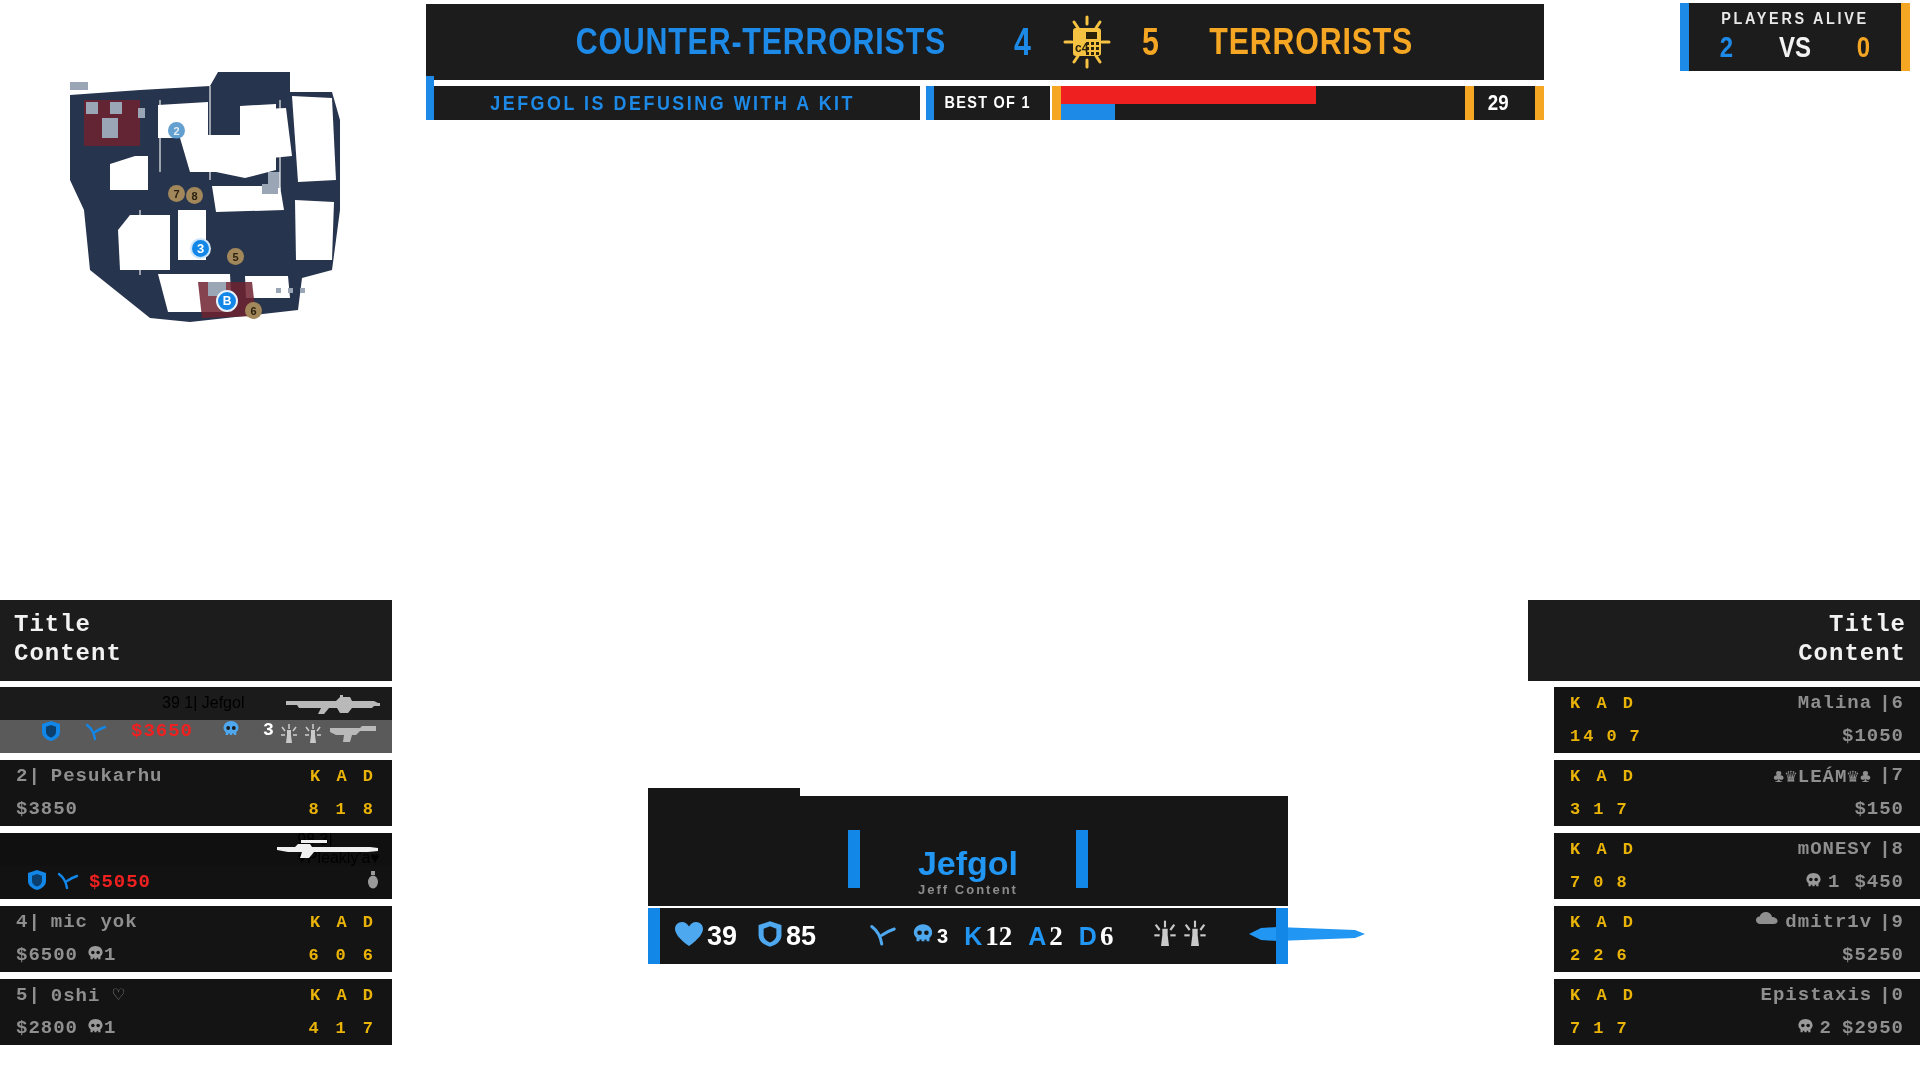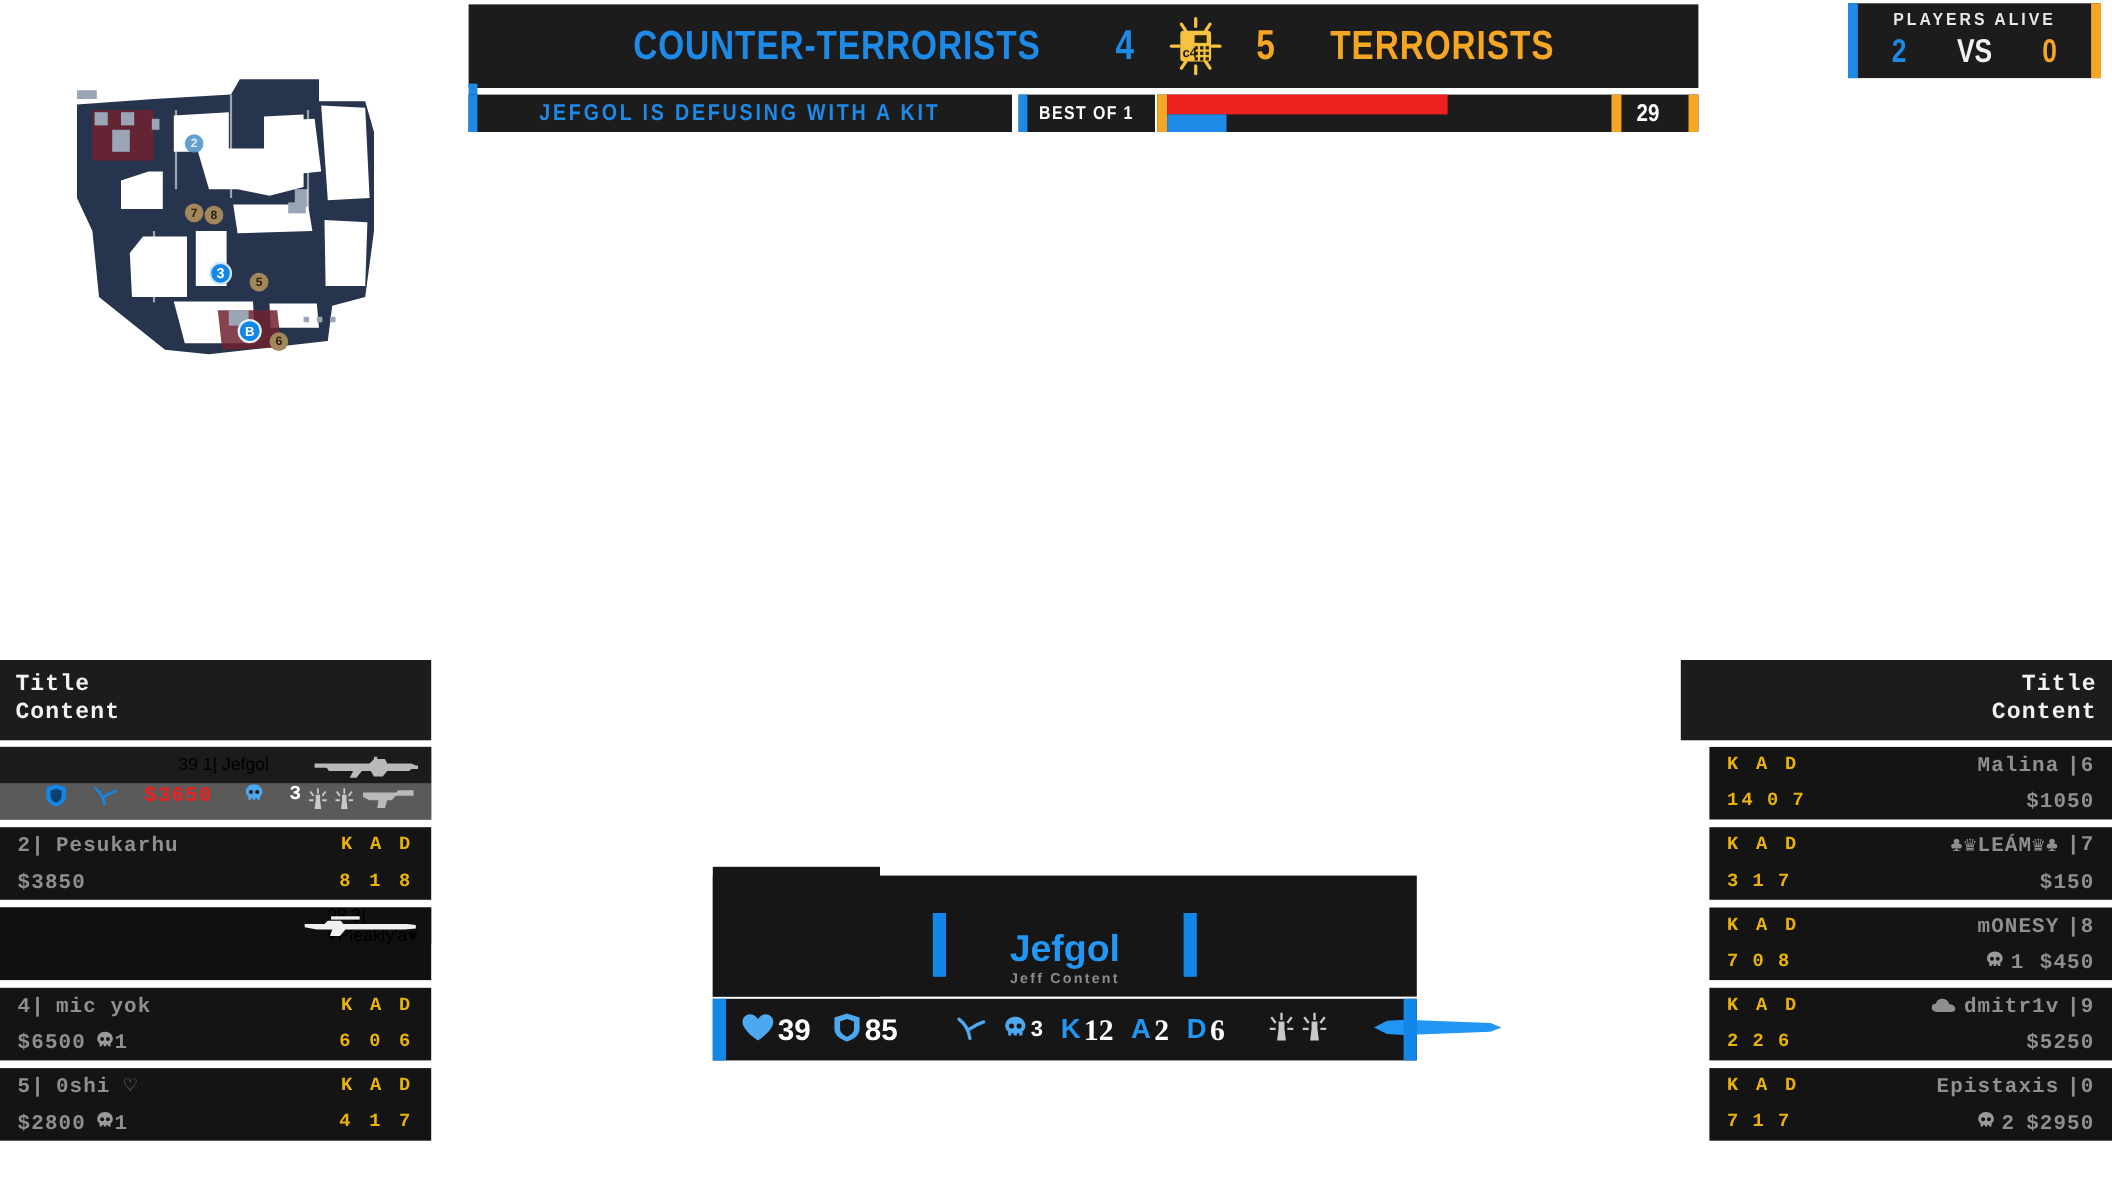"Title" .panel-head .t1, .panel-head .t2 { font-size: 21px -> 24px }
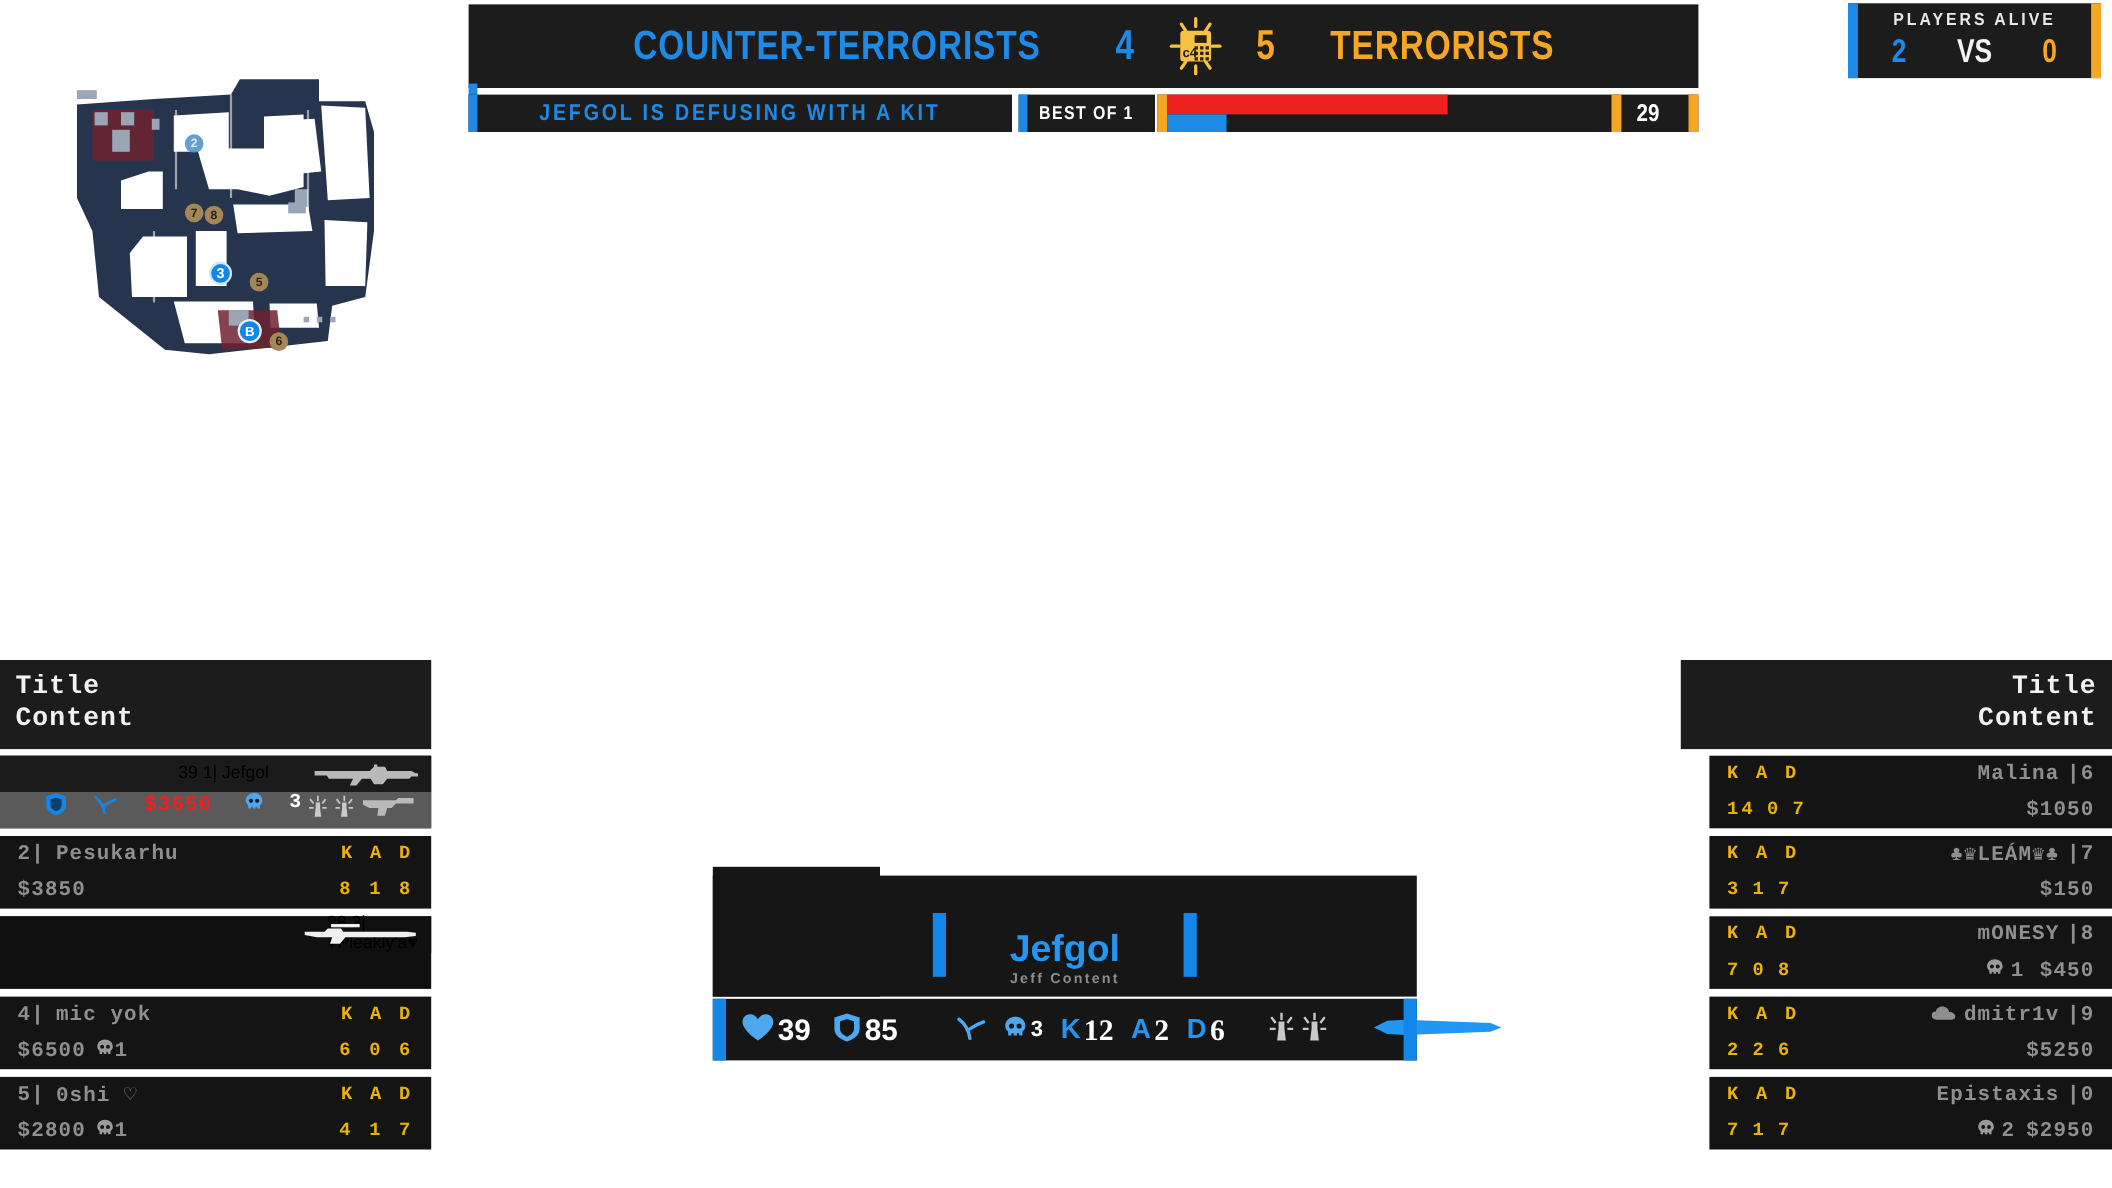"$5050" div.bot { html: none -> <div> <div></div> <span> <svg> <path></path> <path></path> </svg> </span> <span> <svg> <path></path> </svg> </span> <span>$5050</span> <span> <span> <svg> <rect></rect> <ellipse></ellipse> </svg> </span> </span> </div> }
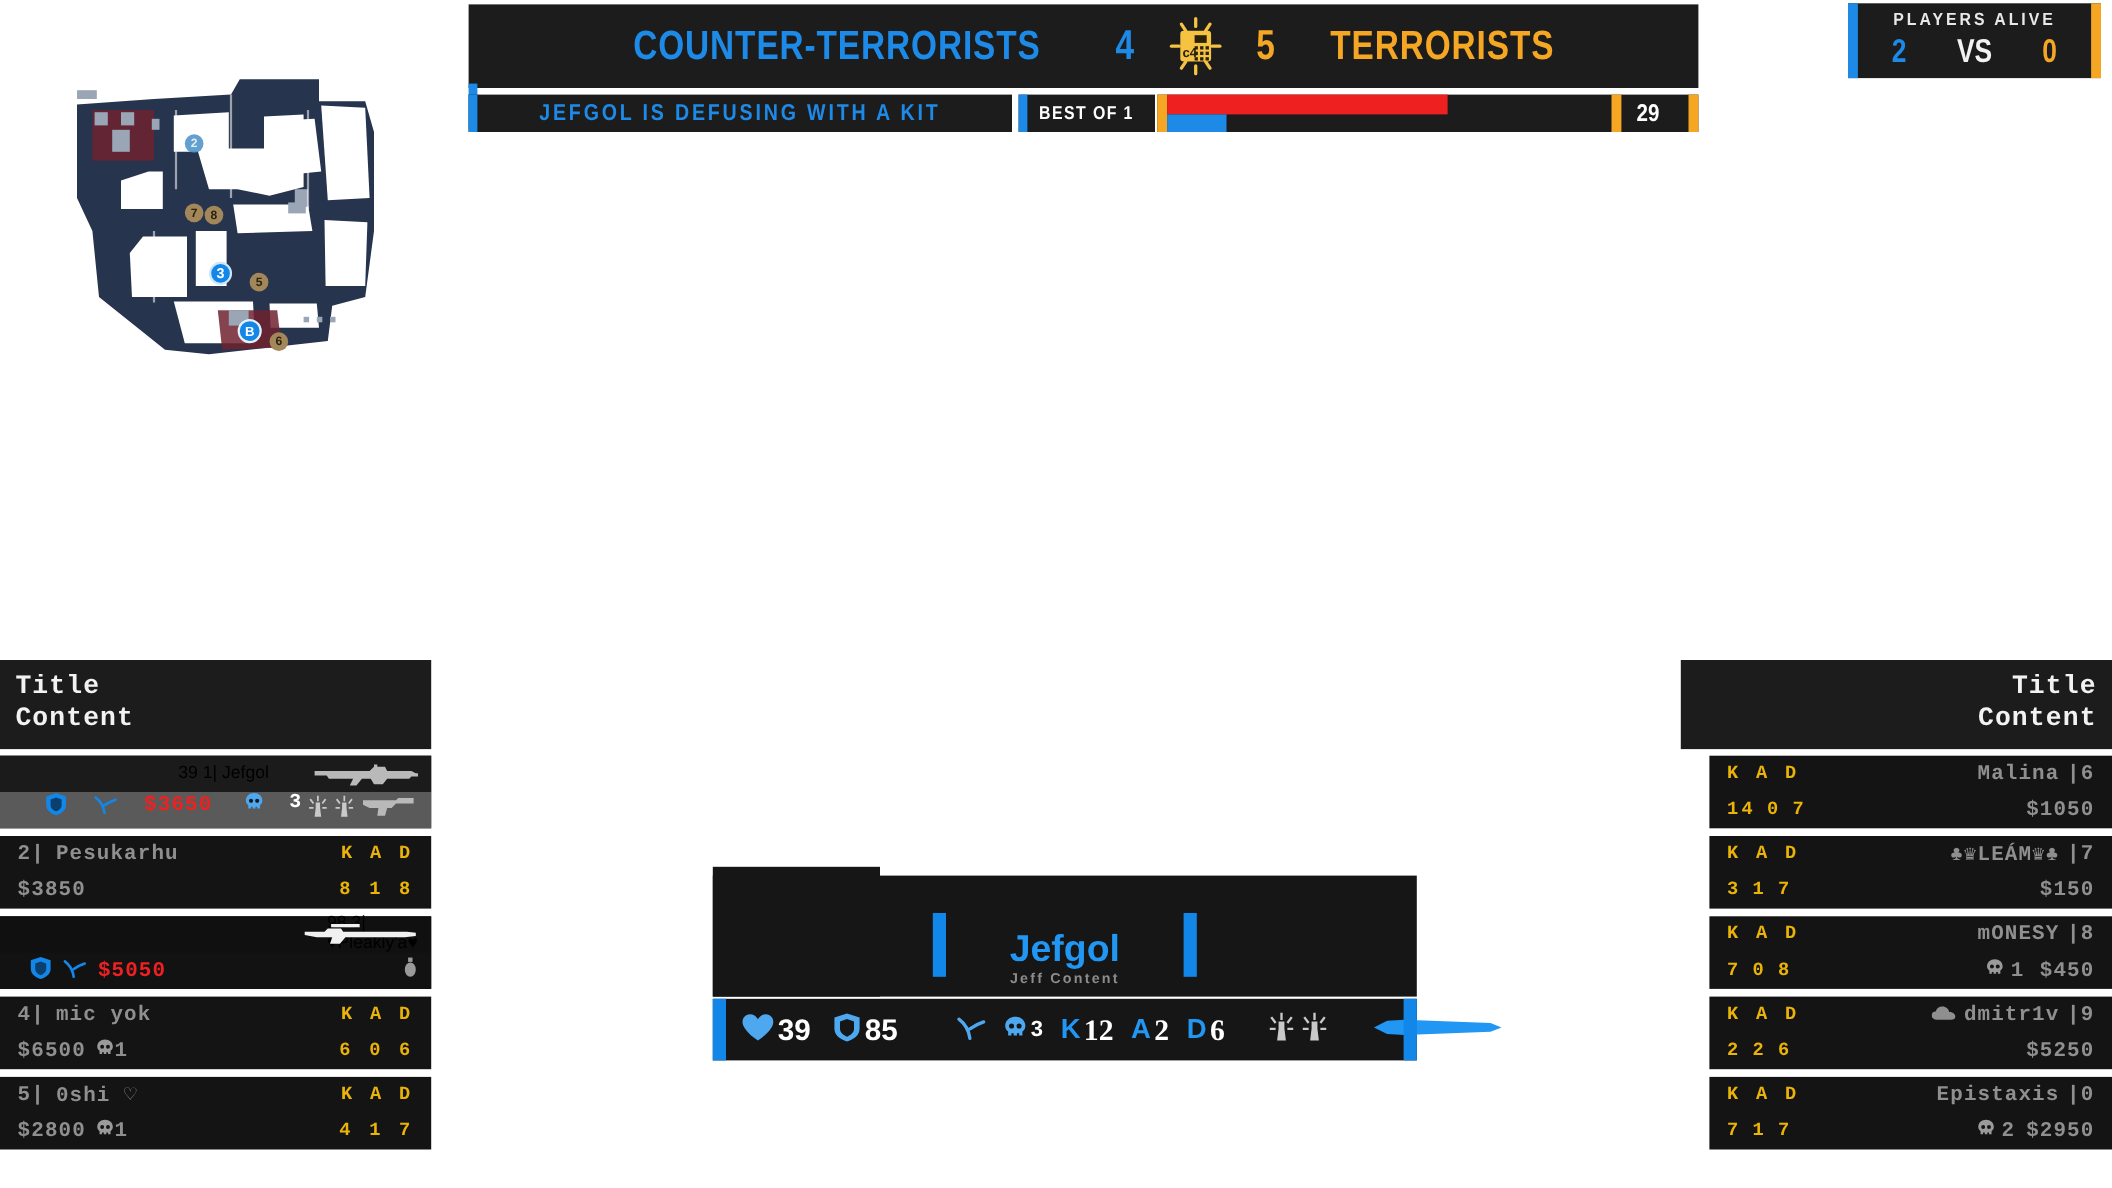"dmitr1v" span { align-items: flex-end -> flex-start }
